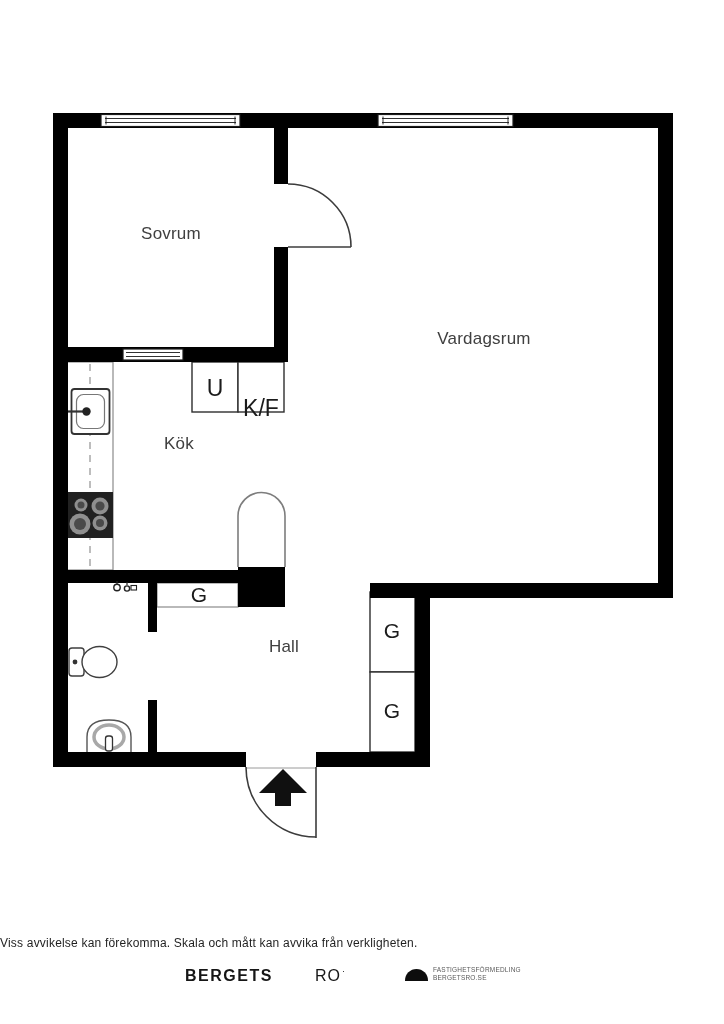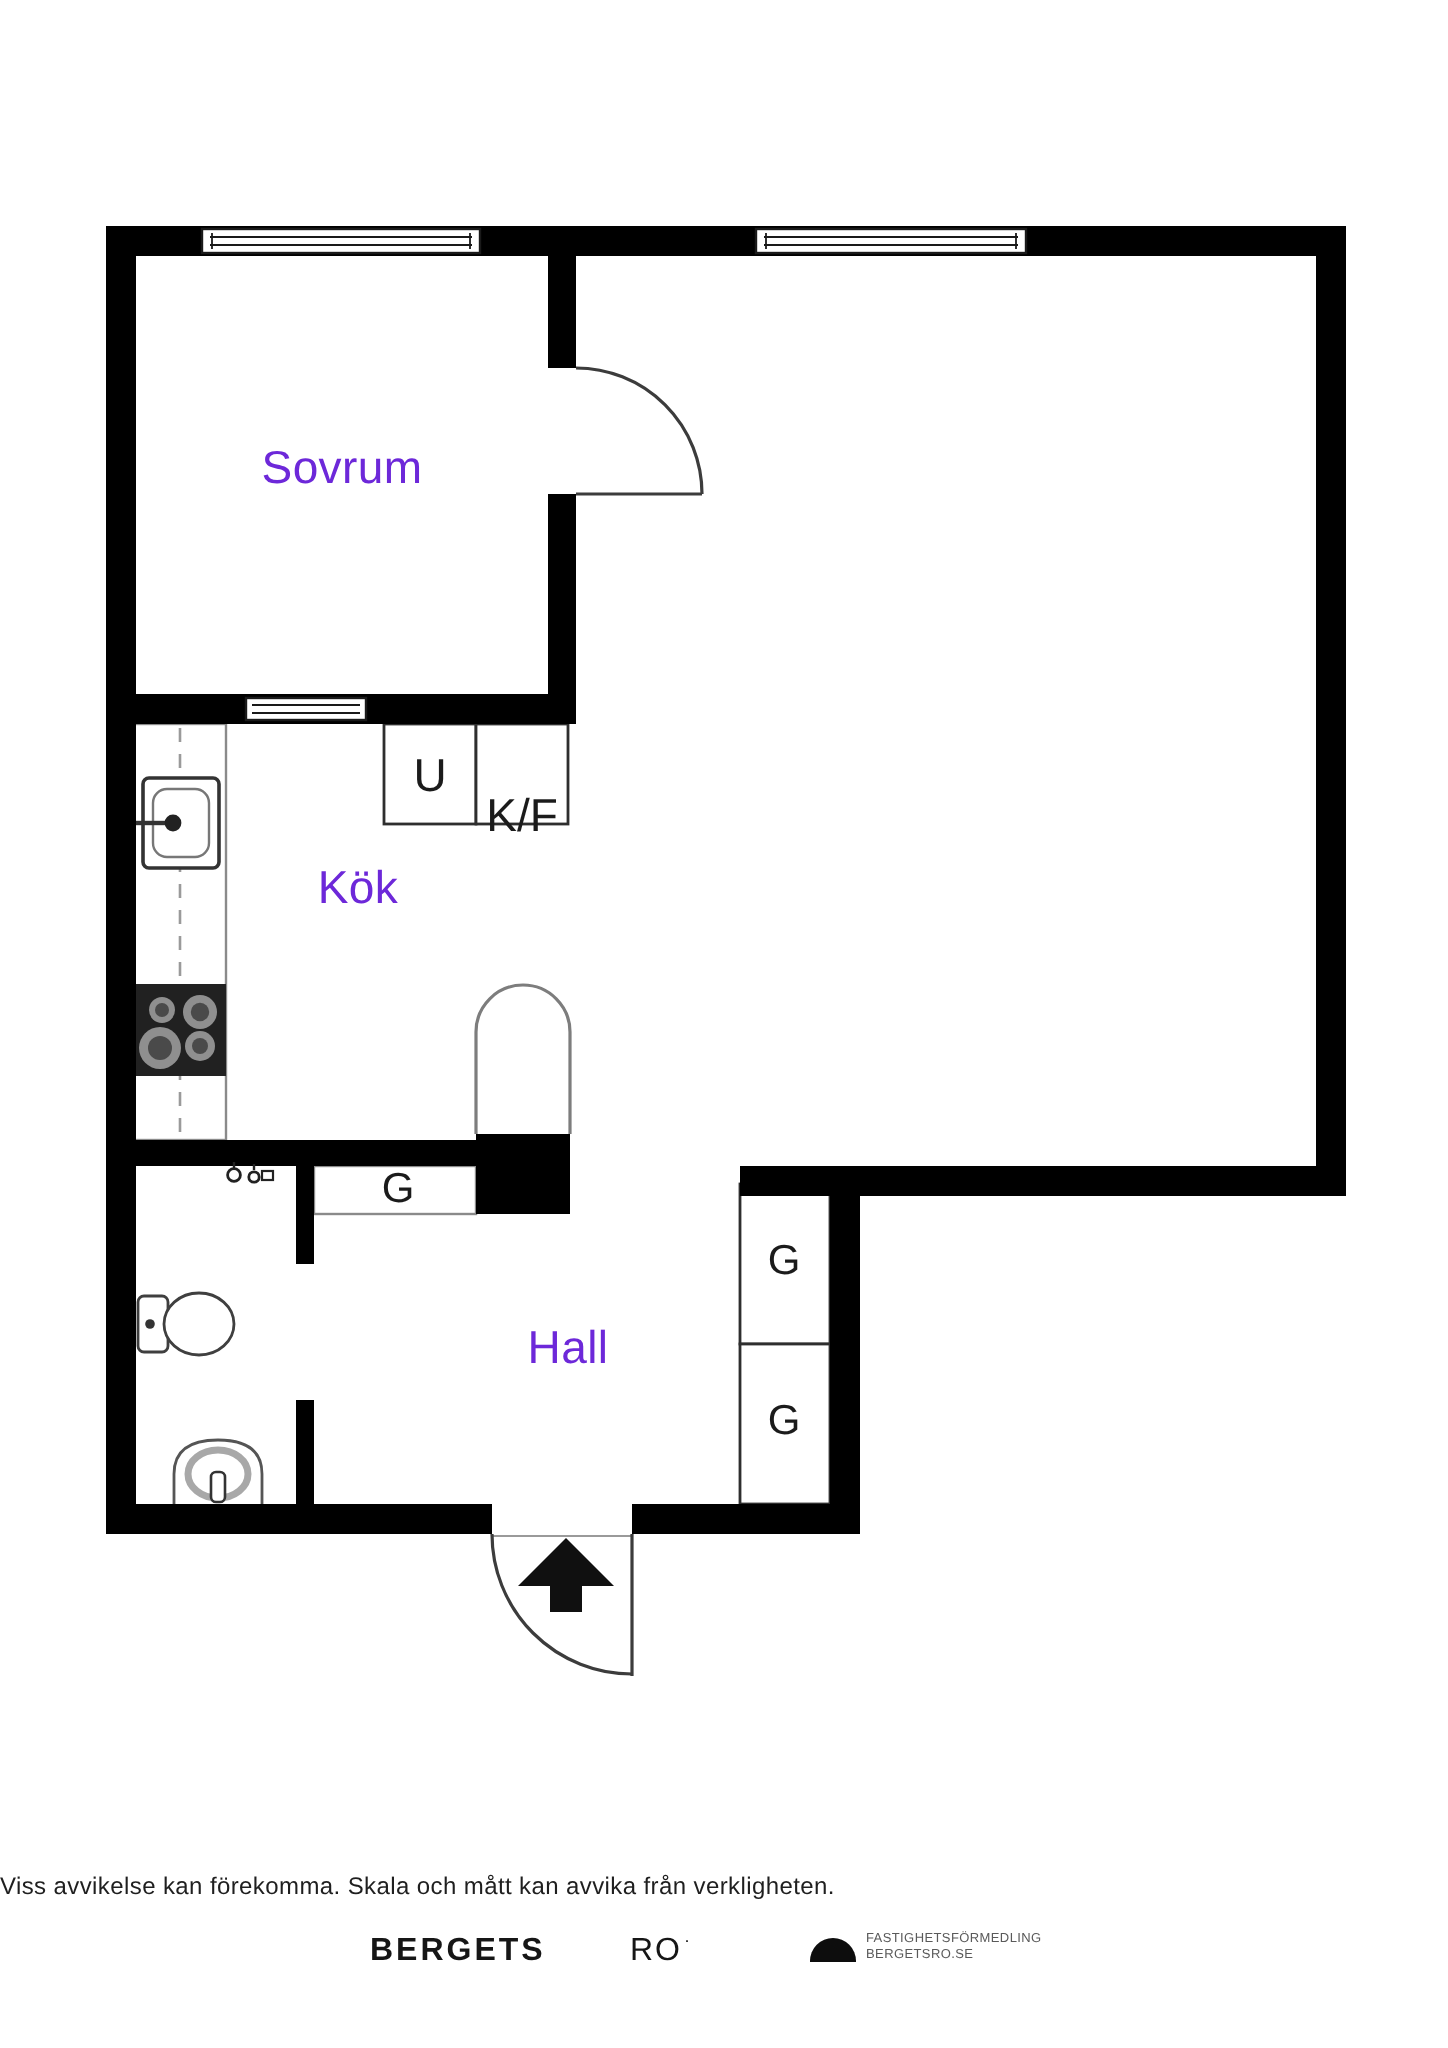"Sovrum" .room-label { color: #6d28d9 -> #404040; font-size: 23px -> 17px }
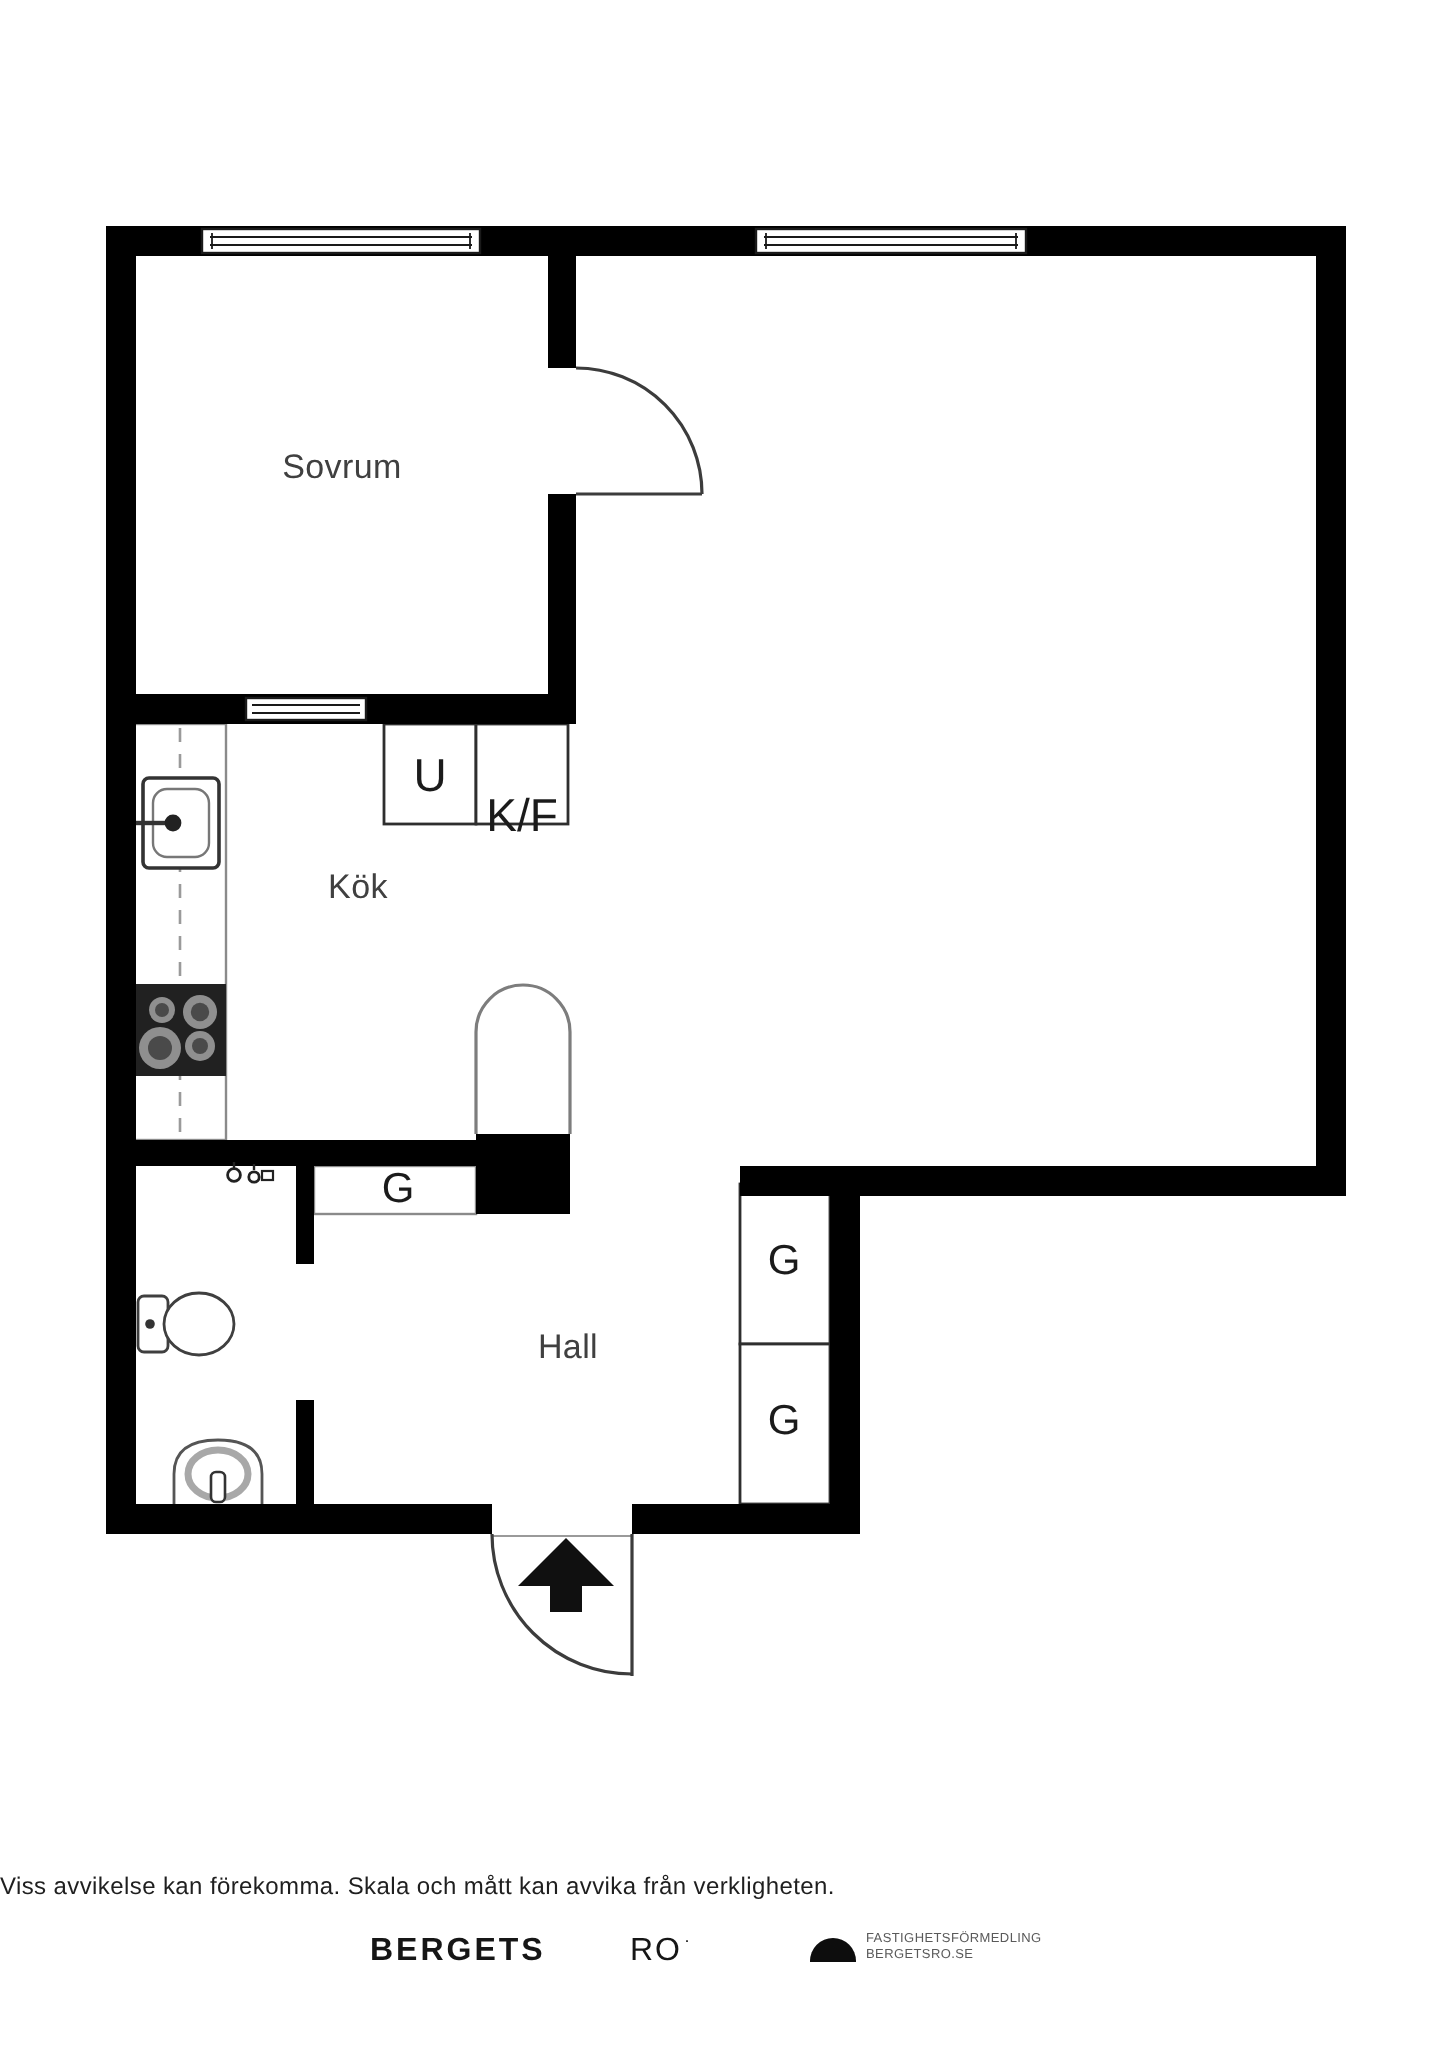"Vardagsrum" div.room-label { html: none -> <div>Vardagsrum</div> }
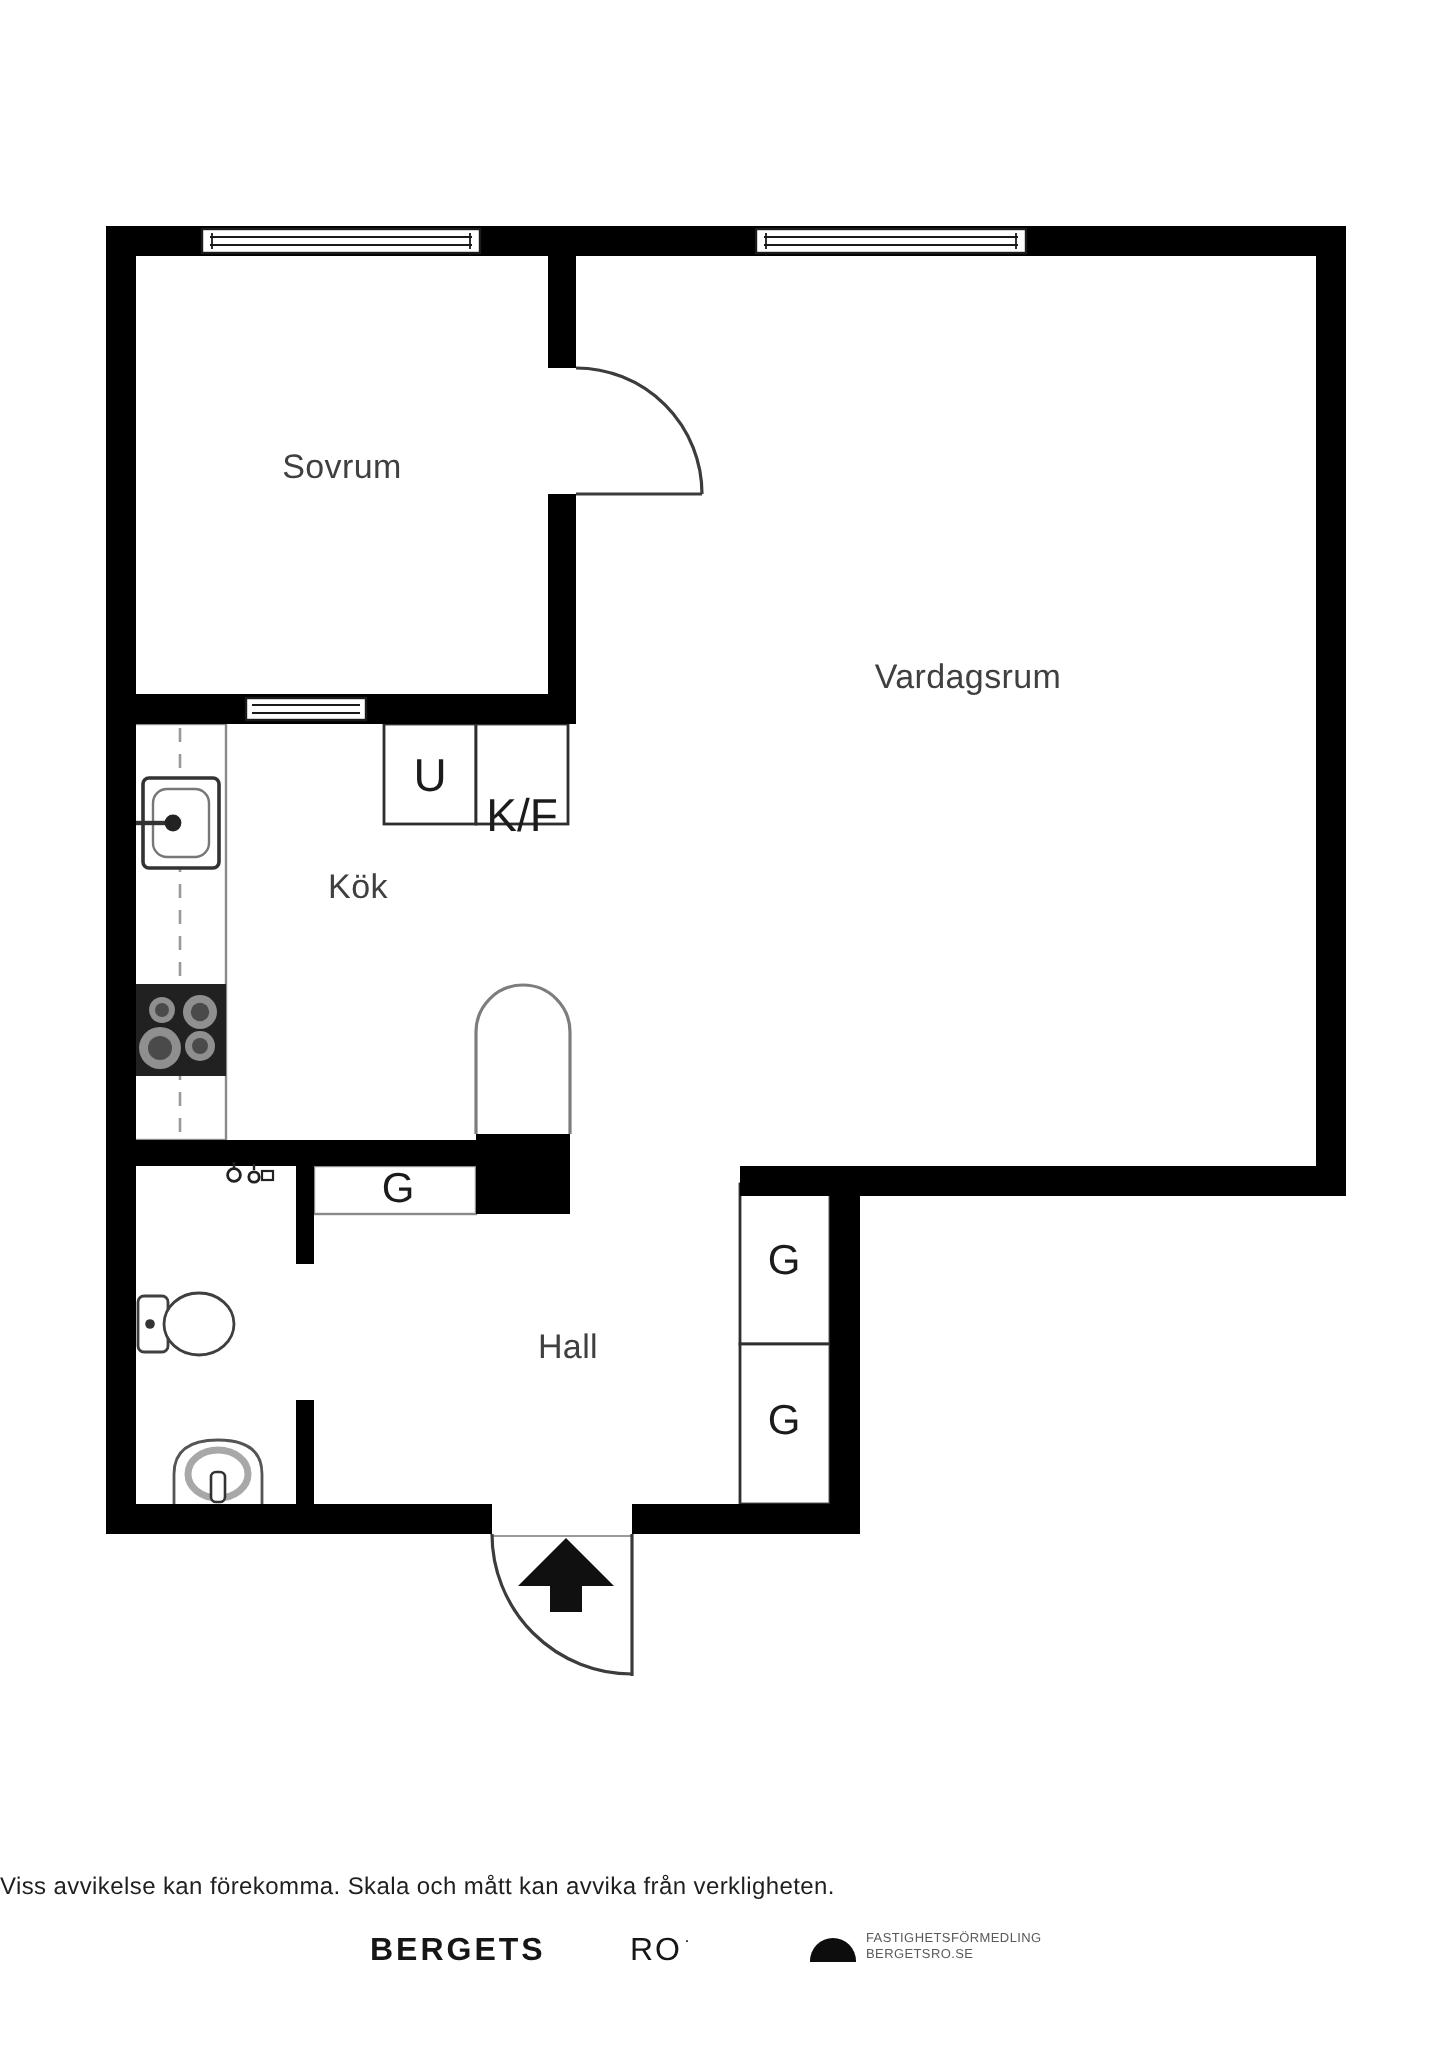"Hall" div.room-label { top: 674px -> 647px }
